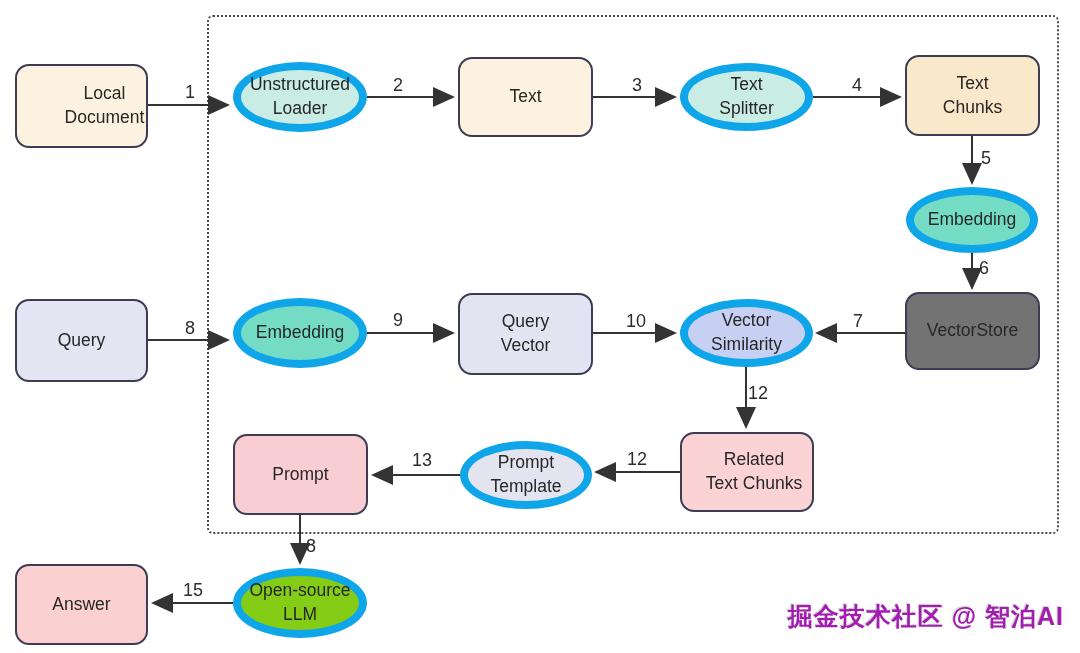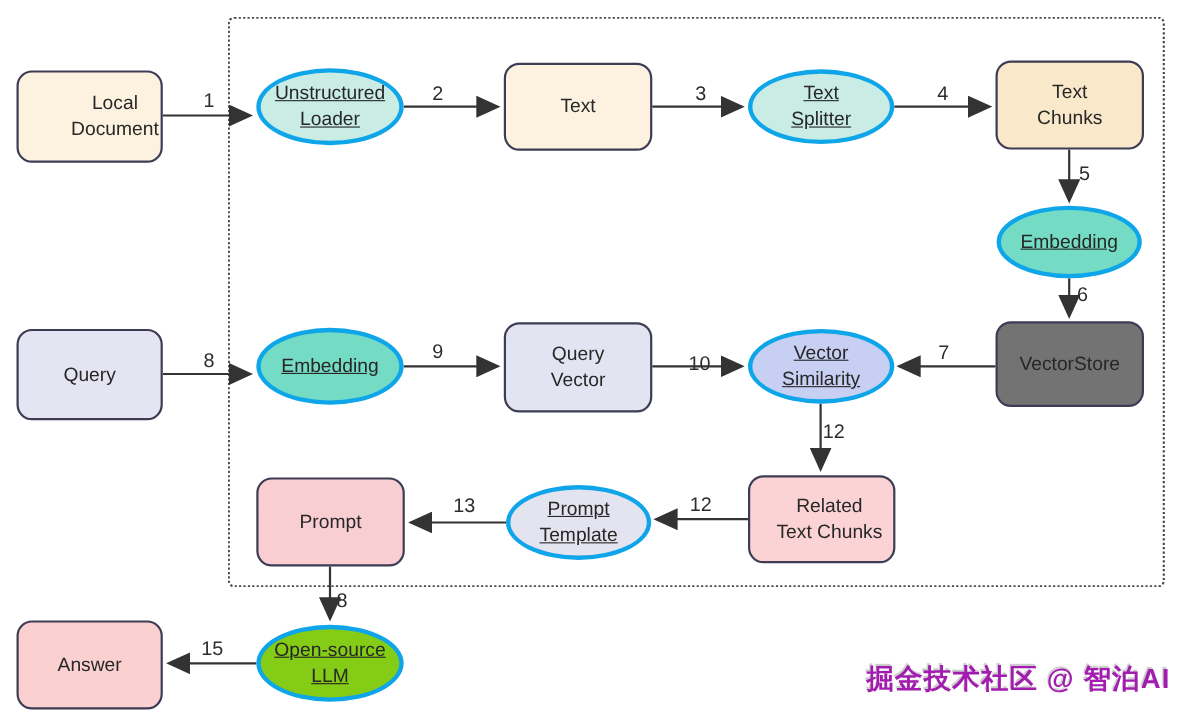"Unstructured" .ellipse { border: 4px solid #0ea5e9 -> 8px solid #0ea5e9; text-decoration: underline -> none }
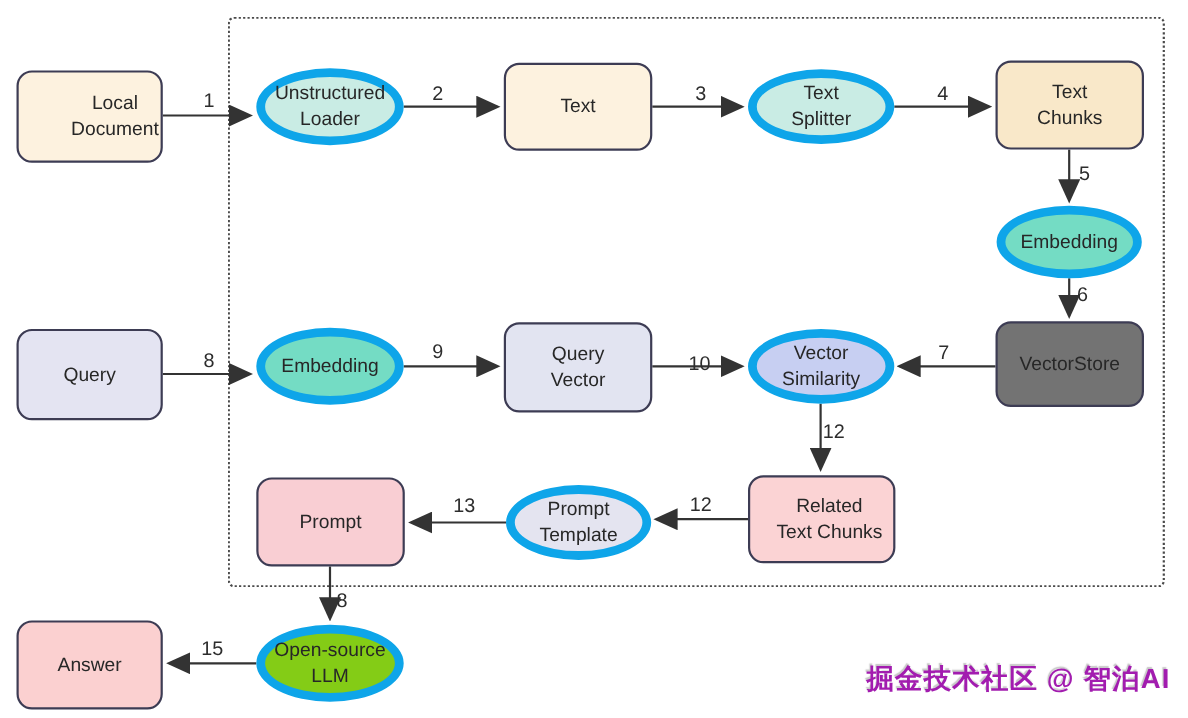"10" span.edge-num { top: 331px -> 321px }
